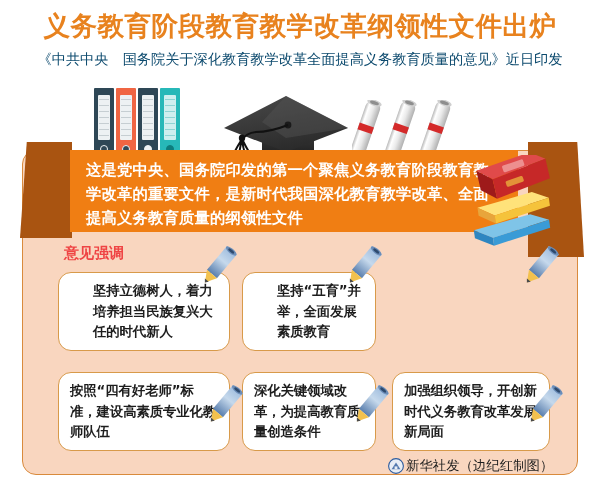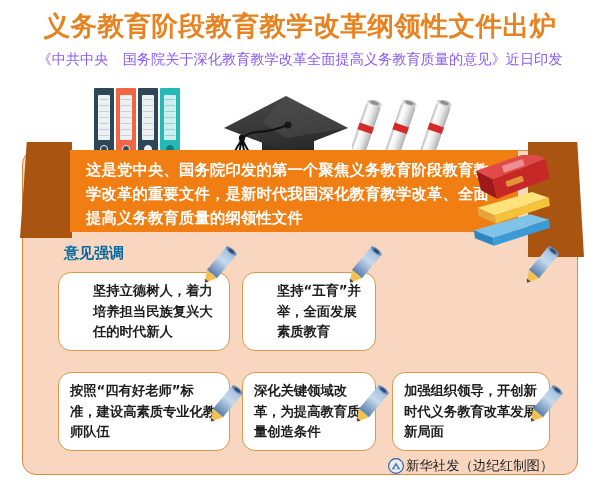"《中共中央 国务院关于深化教育教学改革全面提高义务教育质量的意见》近日印发" .subtitle { color: #8b5cf6 -> #0c4a6e }
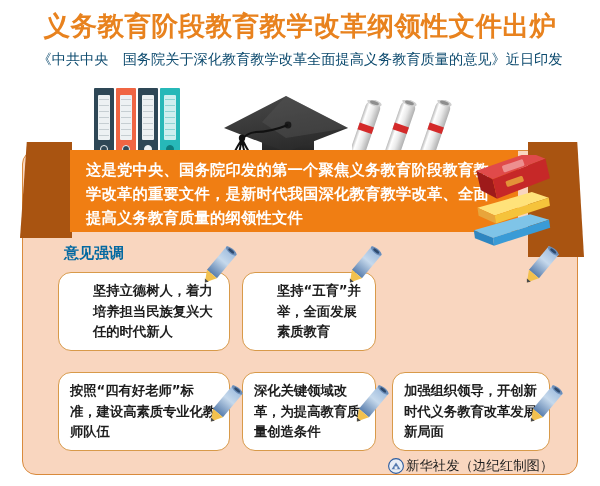"意见强调" .section-label { color: #0369a1 -> #ef4444 }
